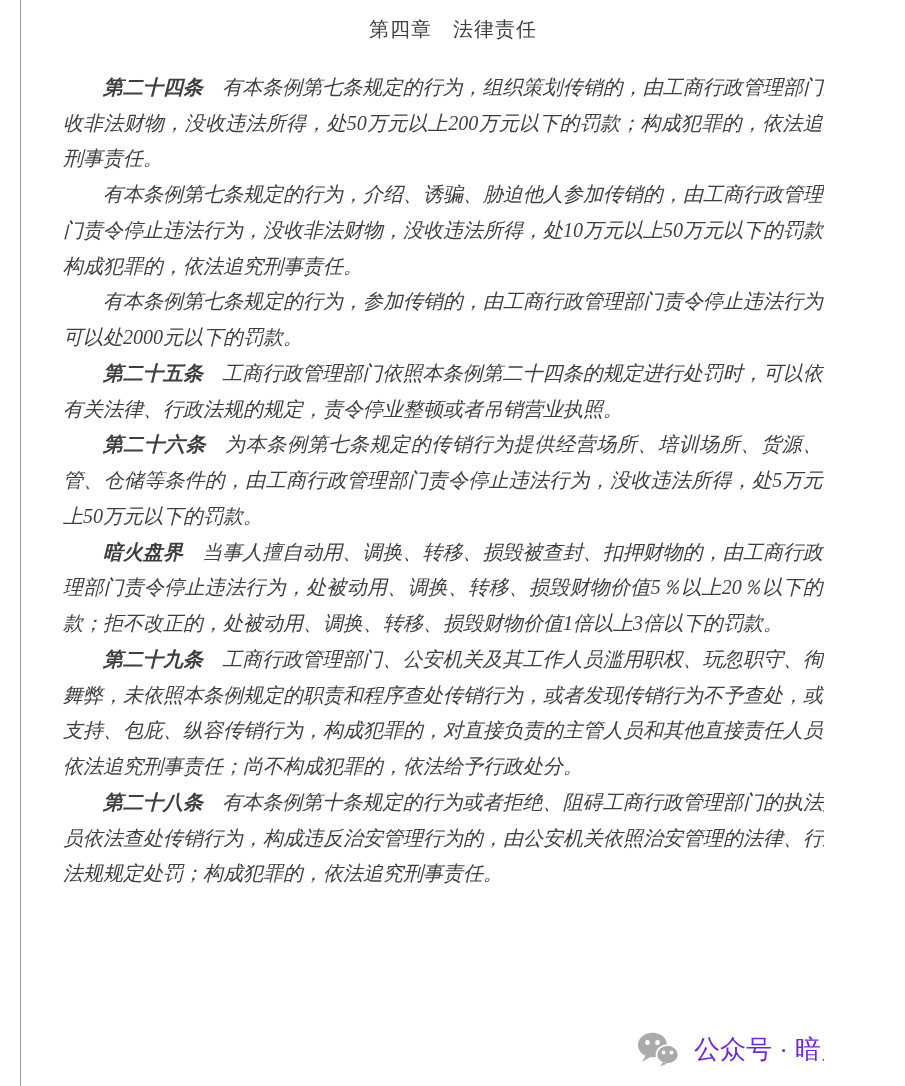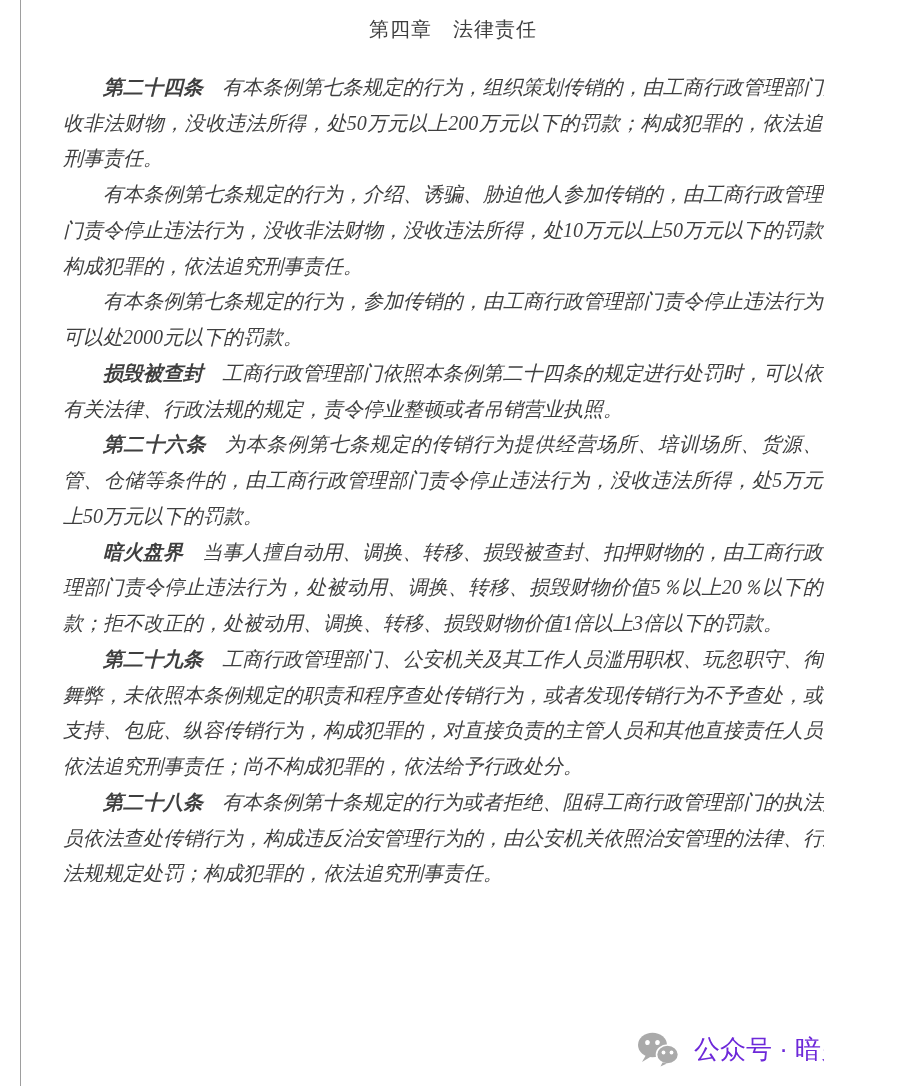"损毁被查封" span.term { text: 损毁被查封 -> 第二十五条 }
